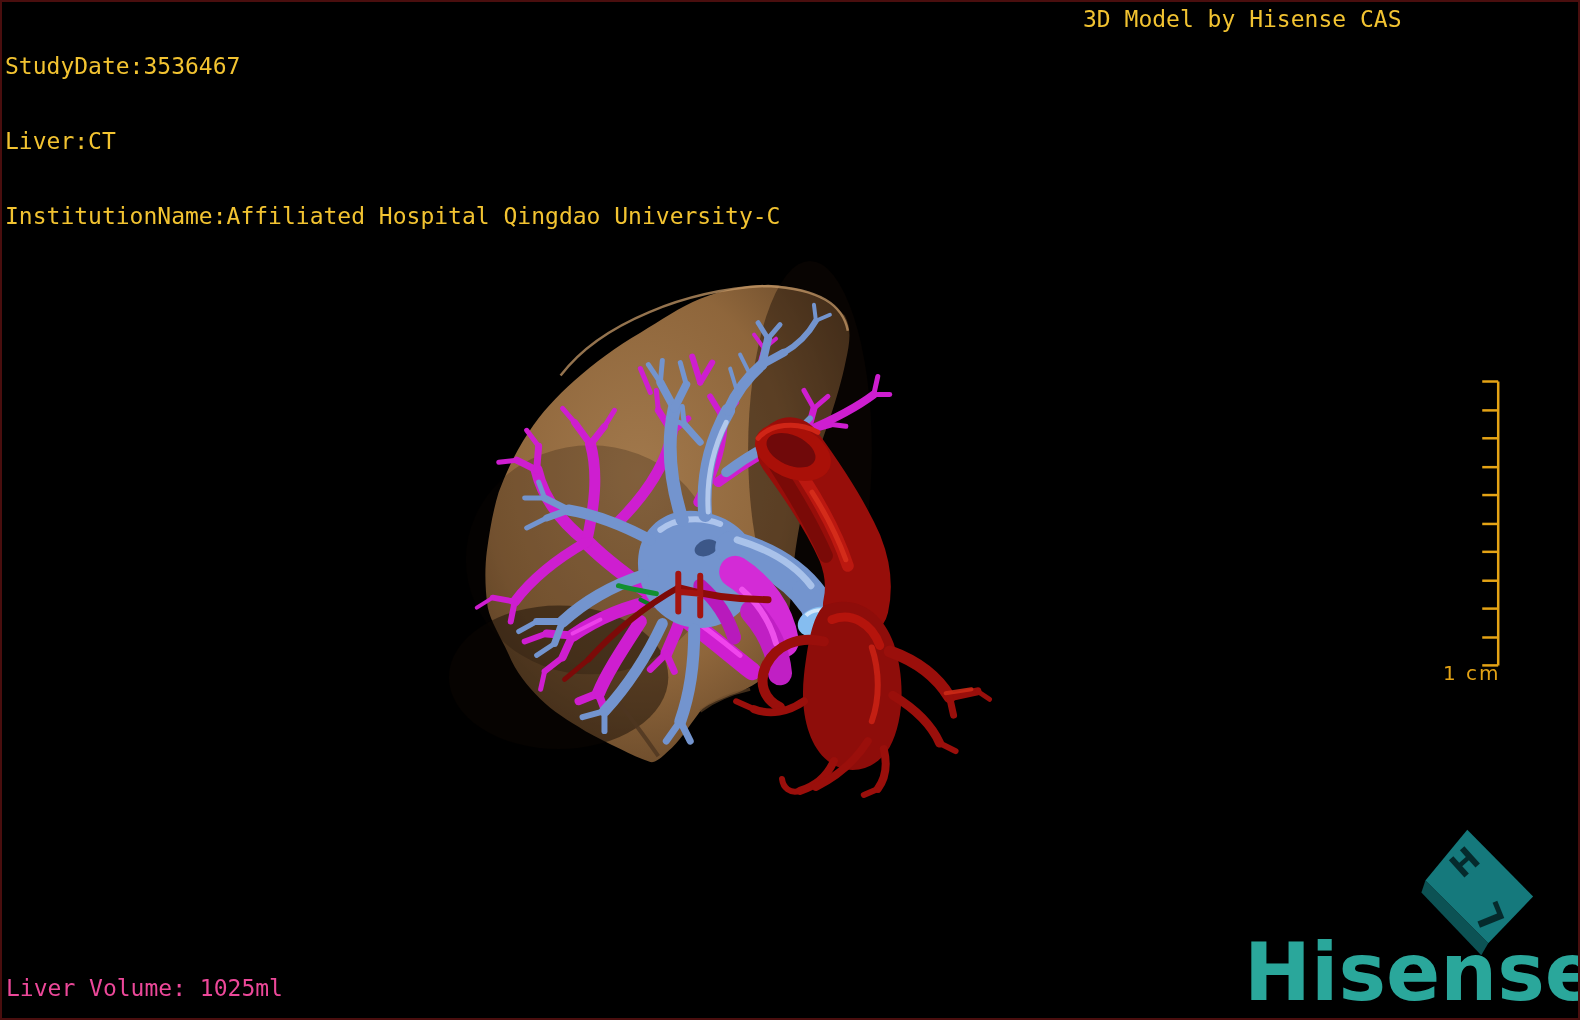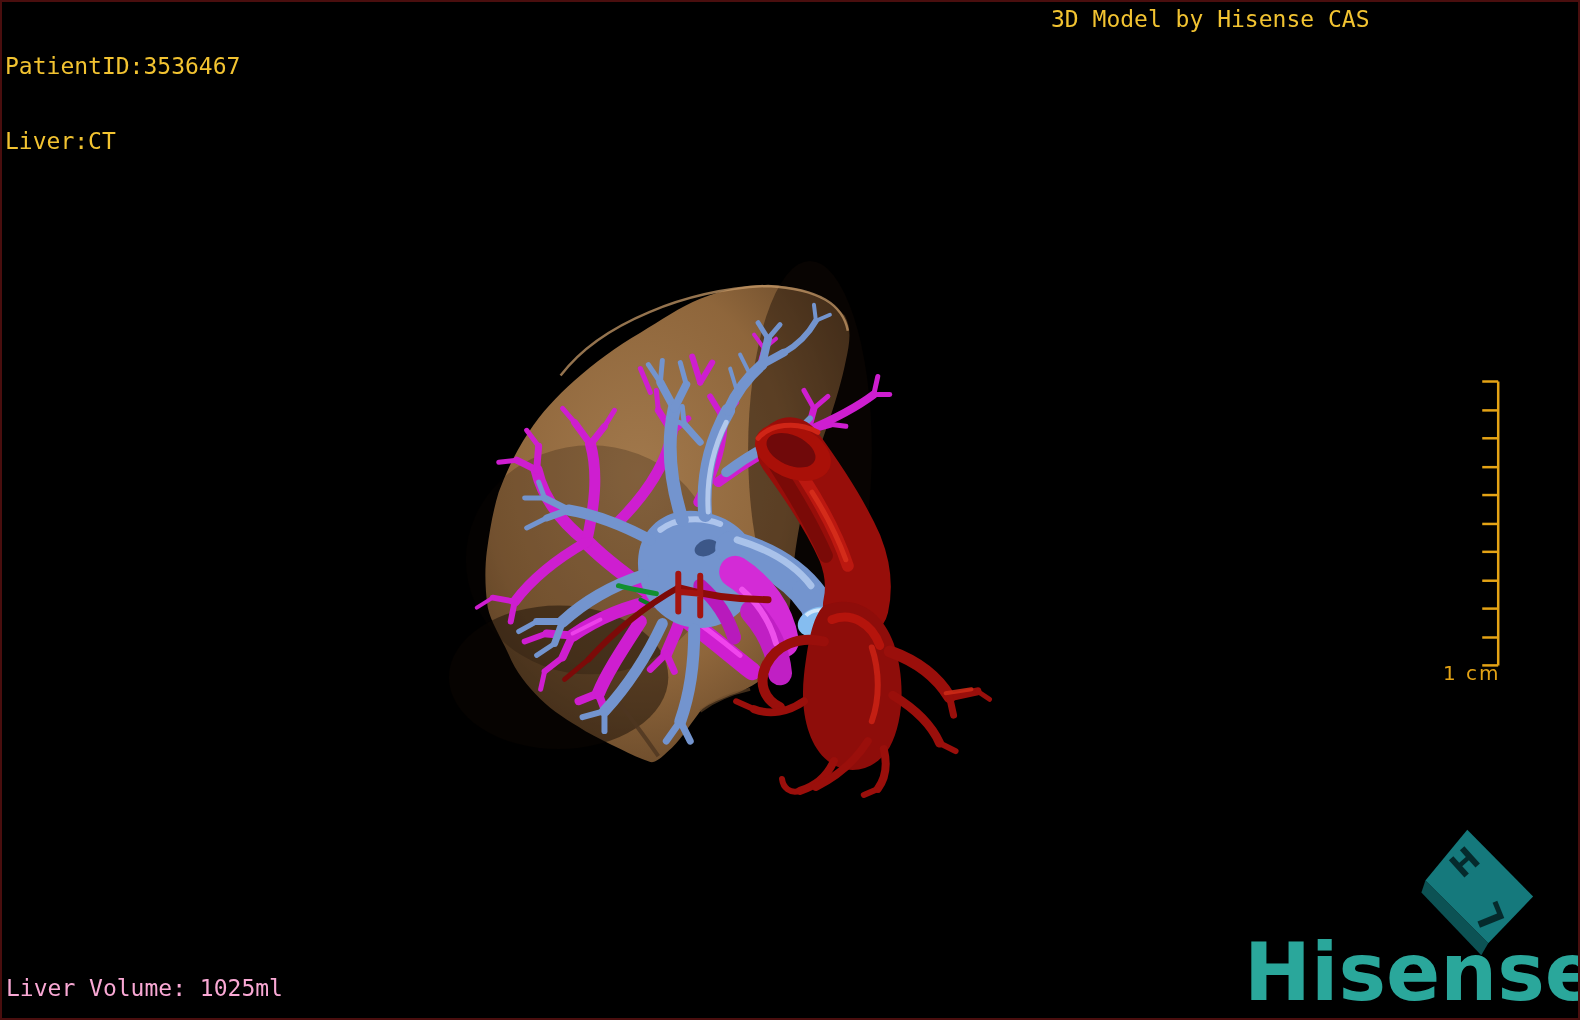"3D Model by Hisense CAS" .watermark { left: 1049px -> 1081px }
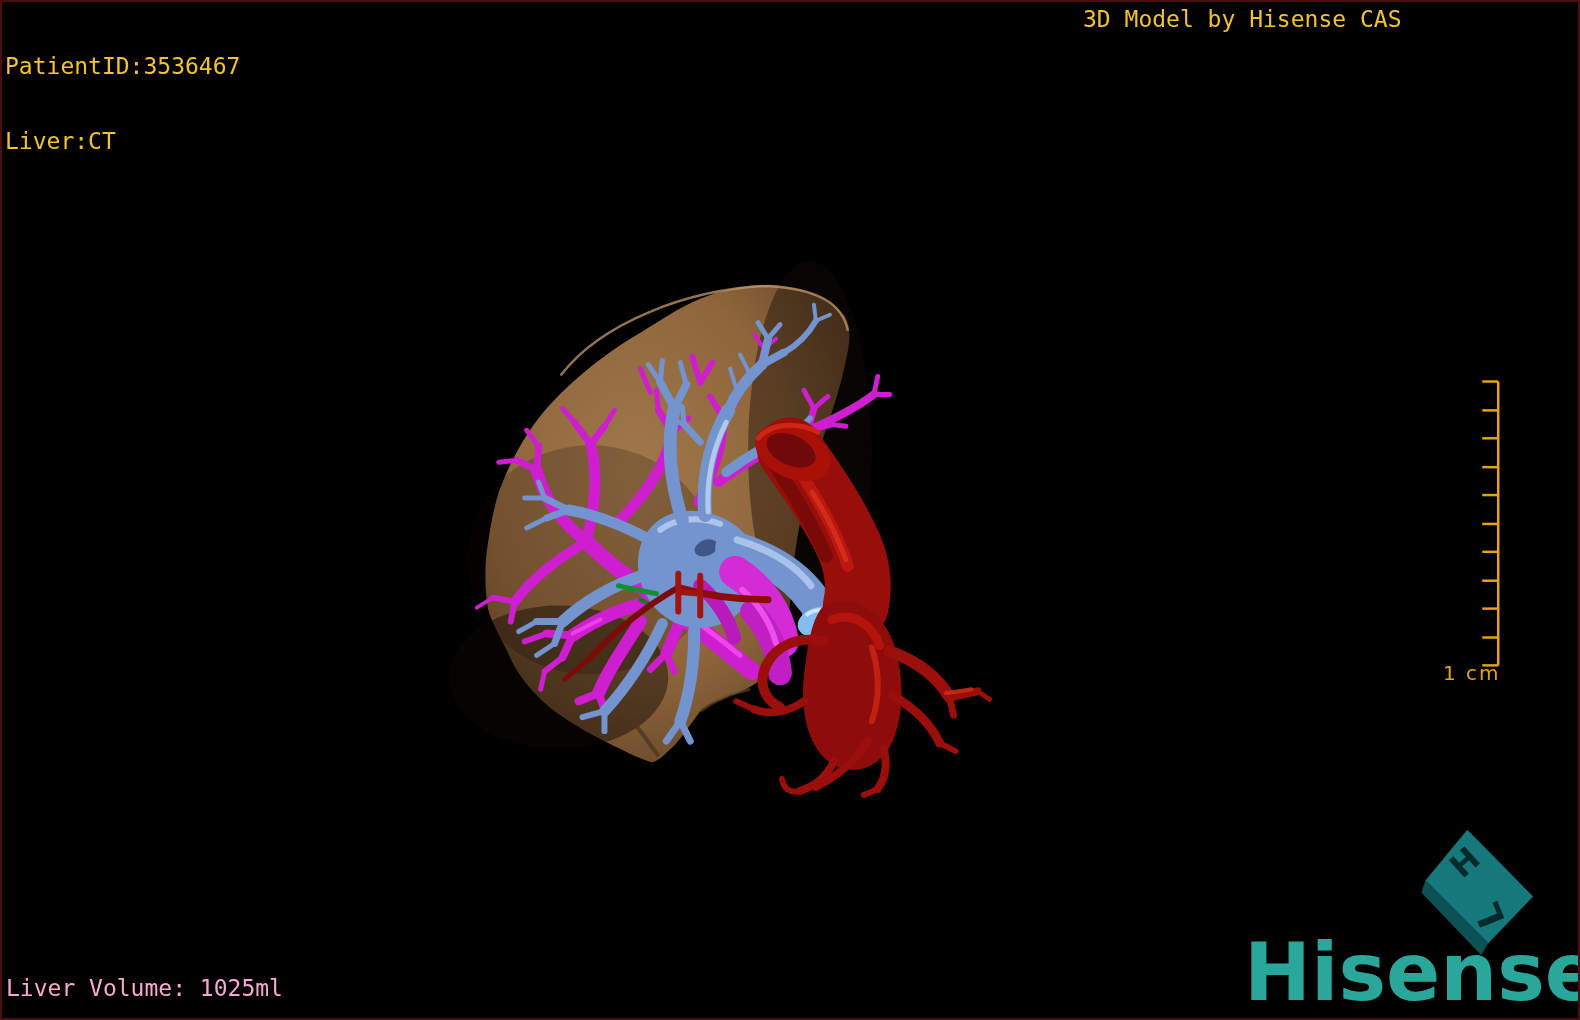"PatientID:3536467" div { text: PatientID:3536467 -> StudyDate:3536467 }
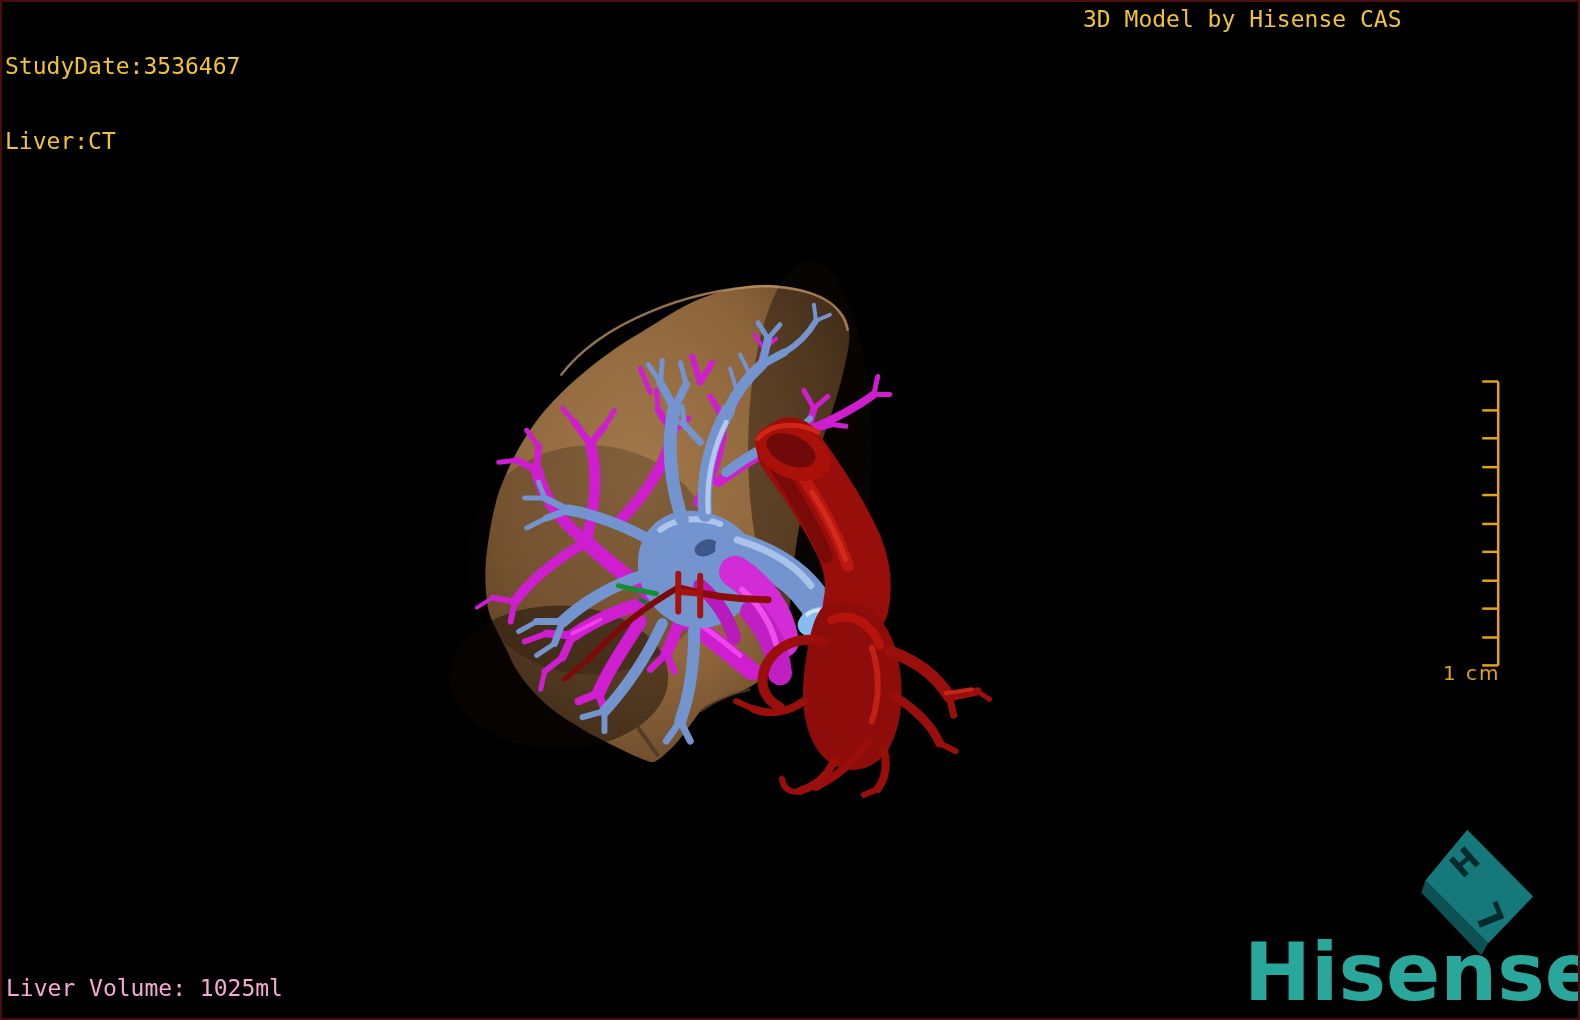"InstitutionName:Affiliated Hospital" div { html: none -> <div>InstitutionName:Affiliated Hospital Qingdao University-C</div> }
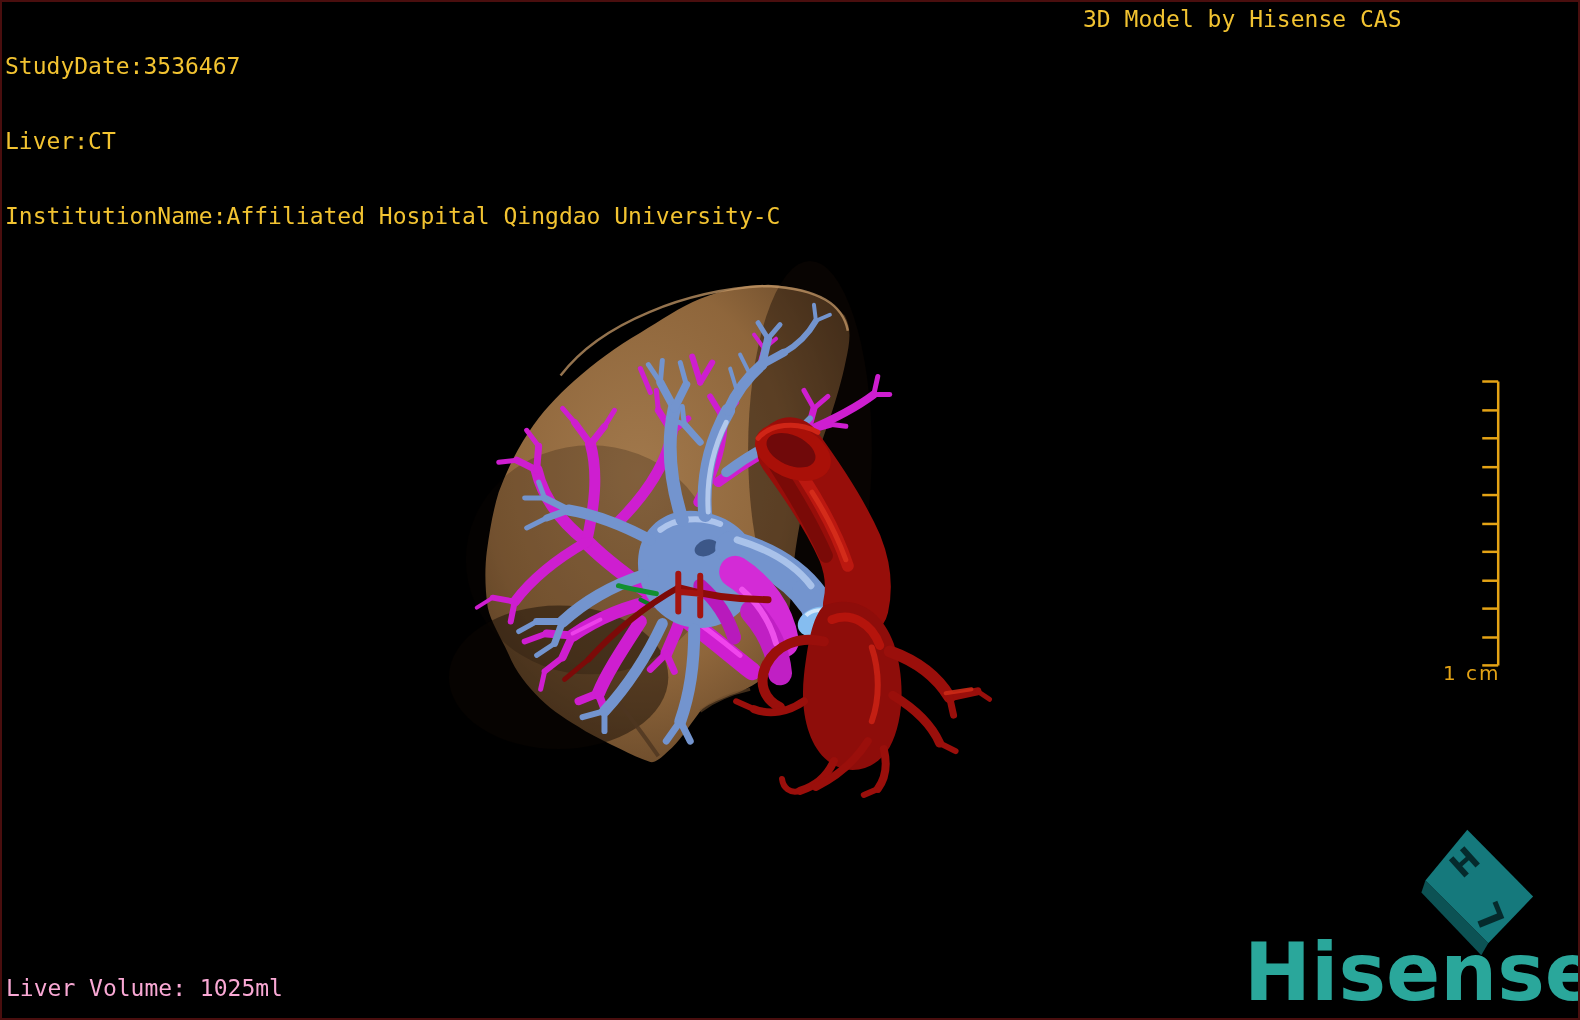"Liver Volume: 1025ml" .volume { color: #f9a8d4 -> #ec4899 }
